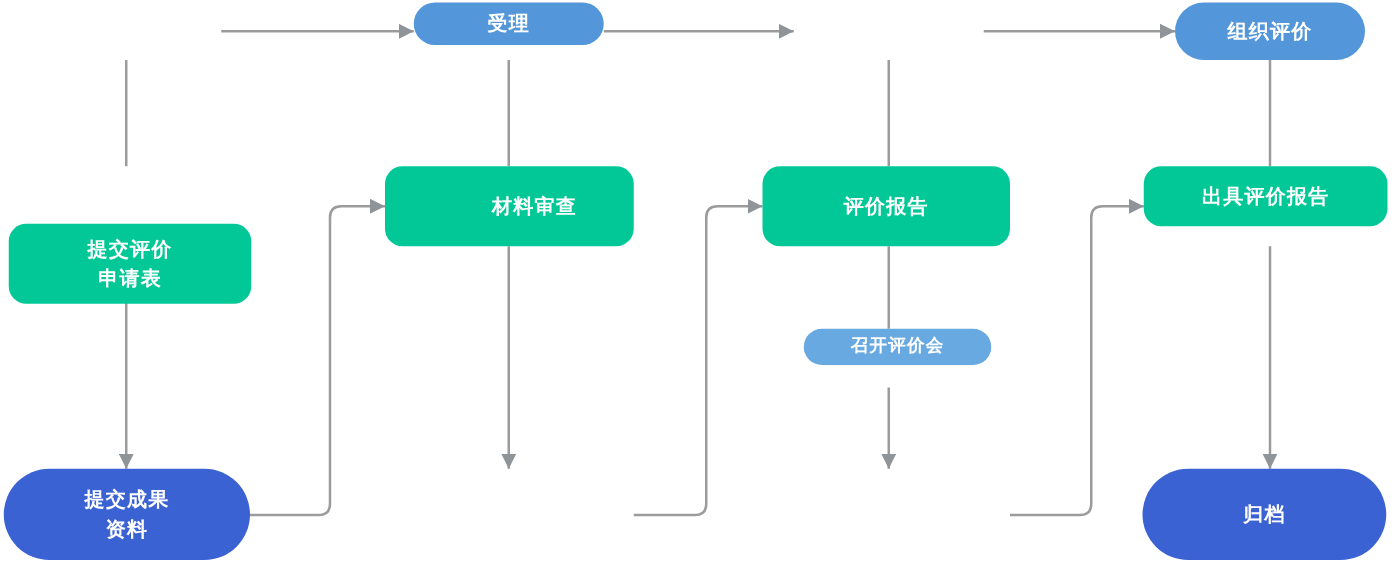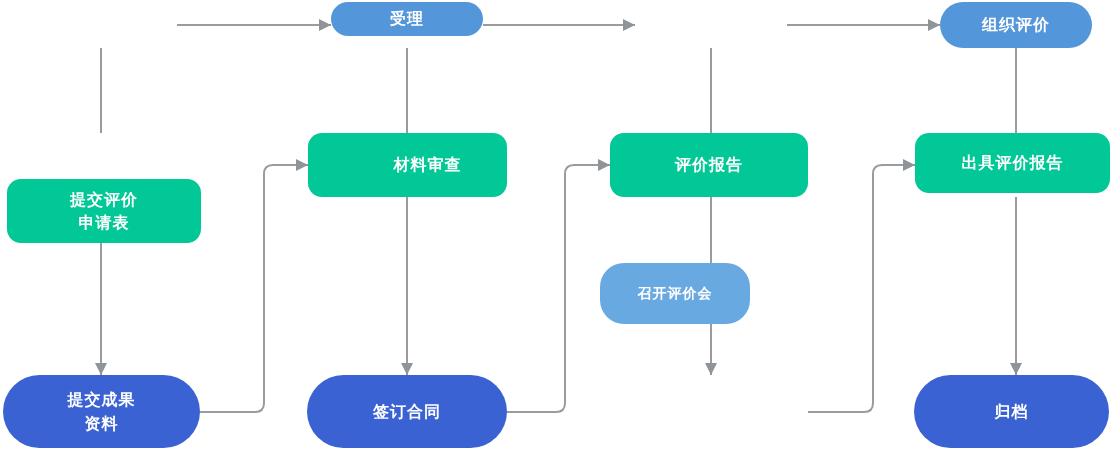"出具评价报告" div.node { height: 60px -> 48px }
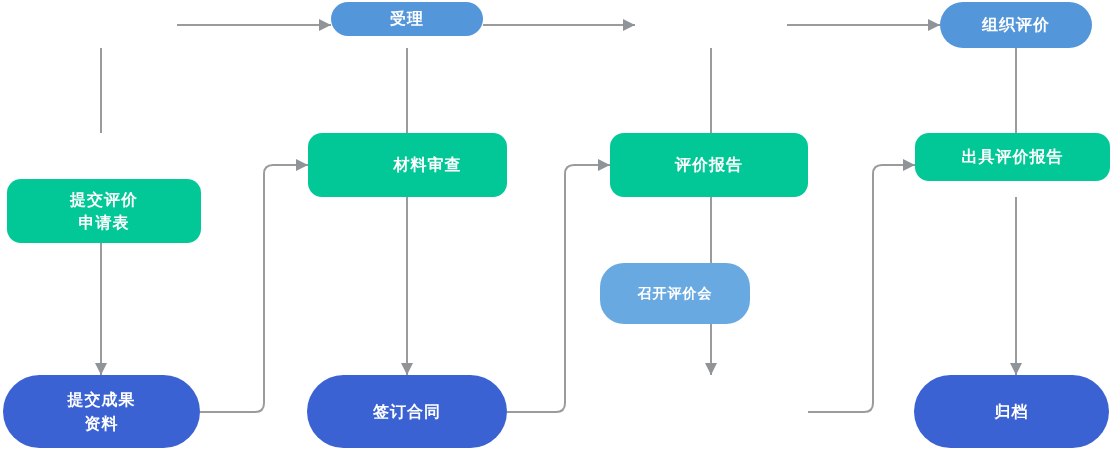"召开评价会" div.node { height: 61px -> 29px; left: 600px -> 643px }
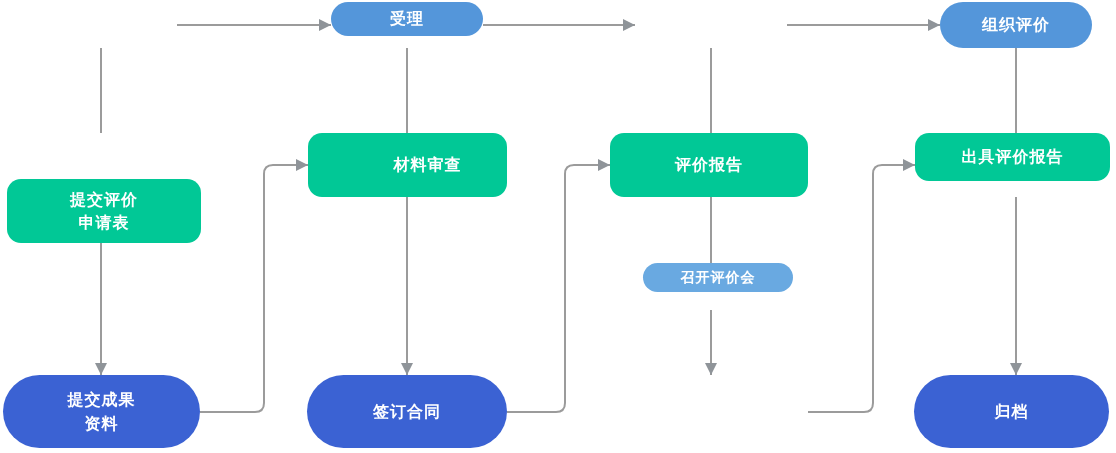"签订合同" div.node { html: <div> <span>签订合同</span> </div> -> none }
